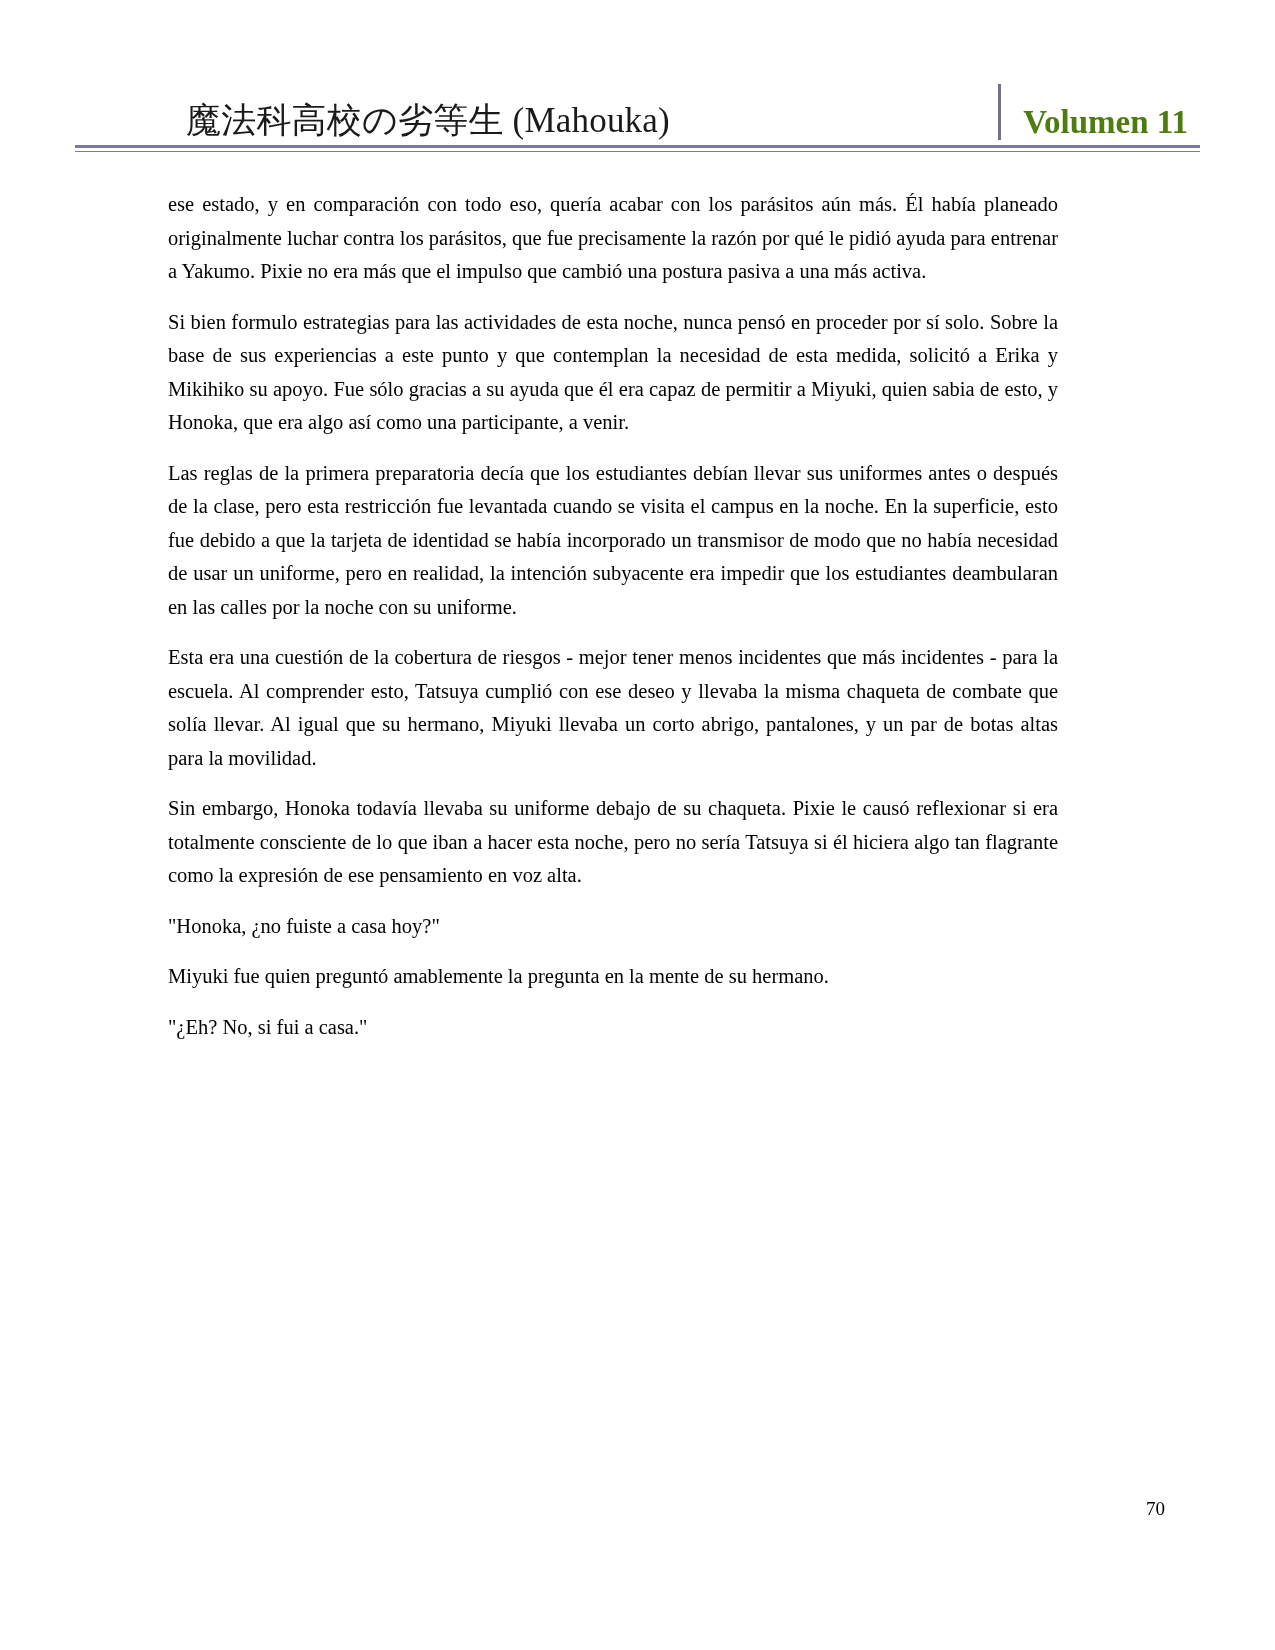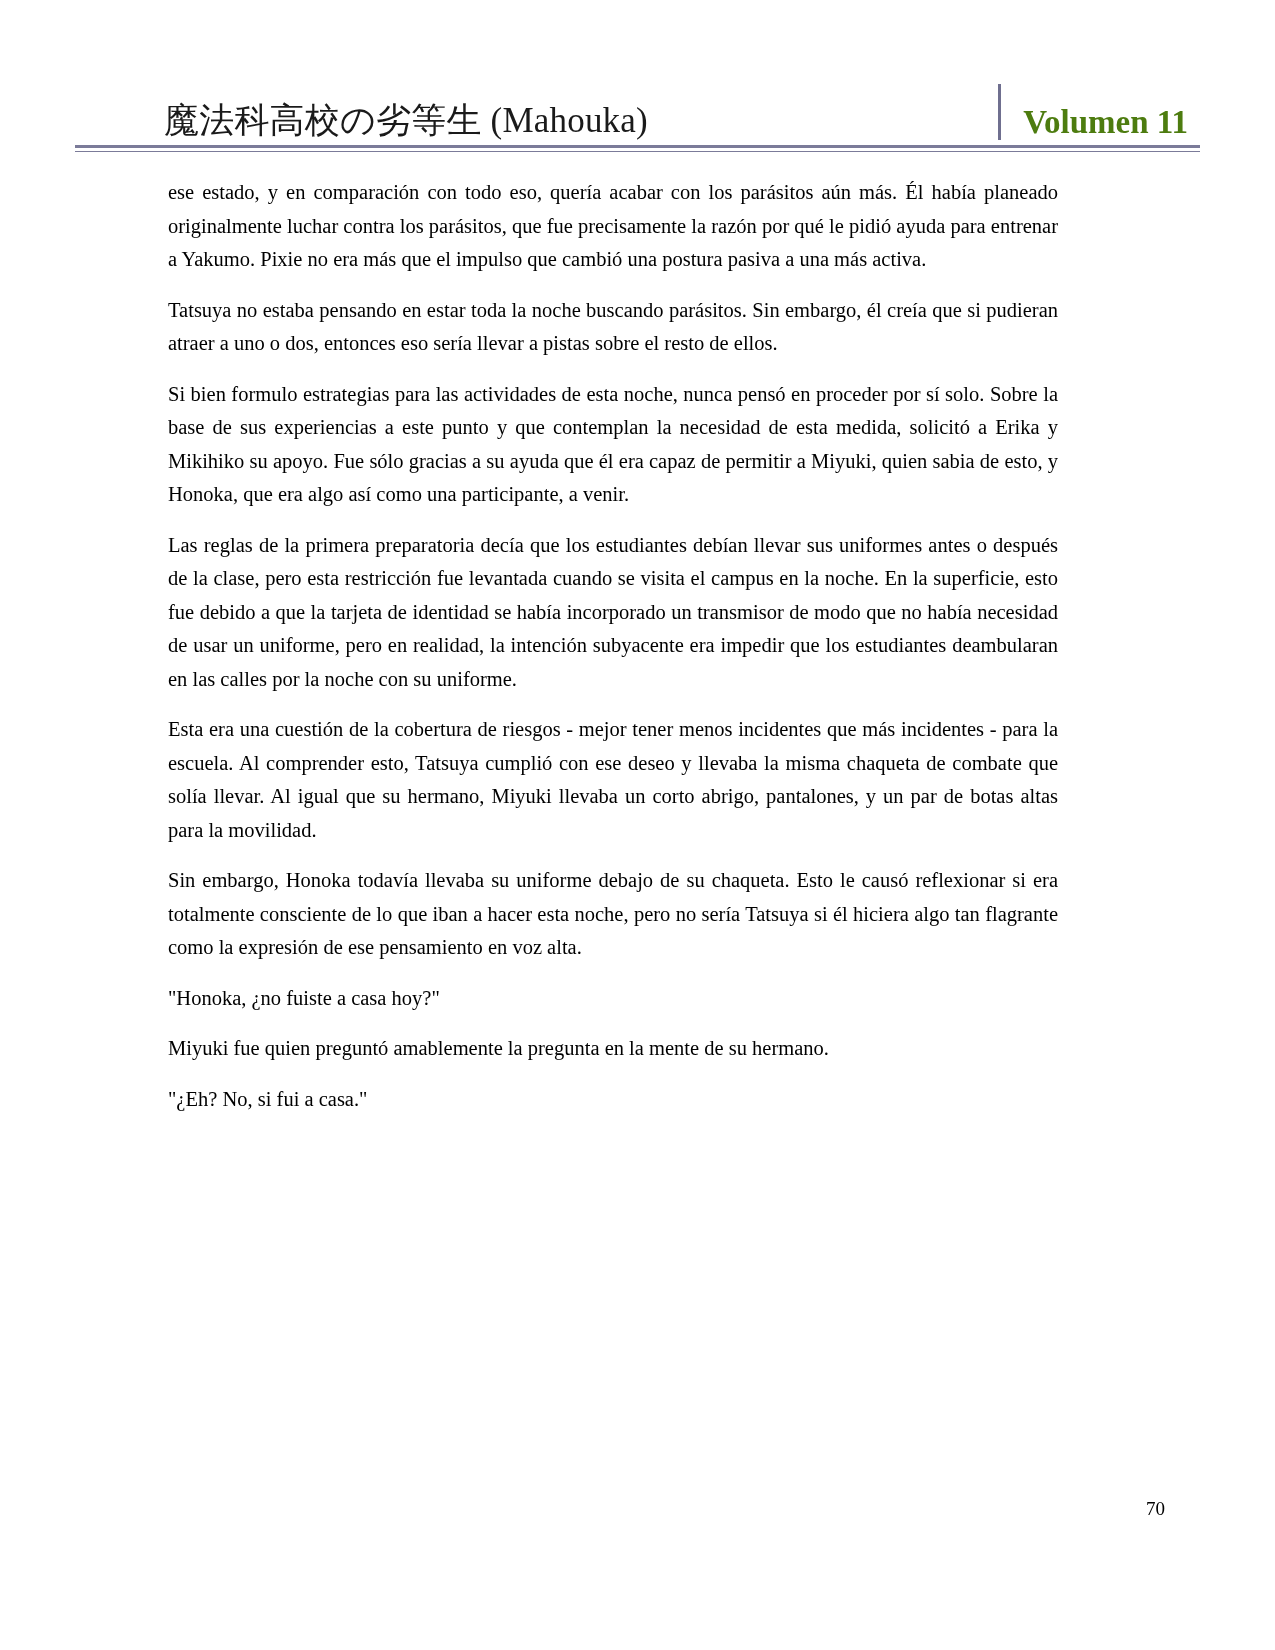"魔法科高校の劣等生 (Mahouka)" .header { left: 59px -> 81px }
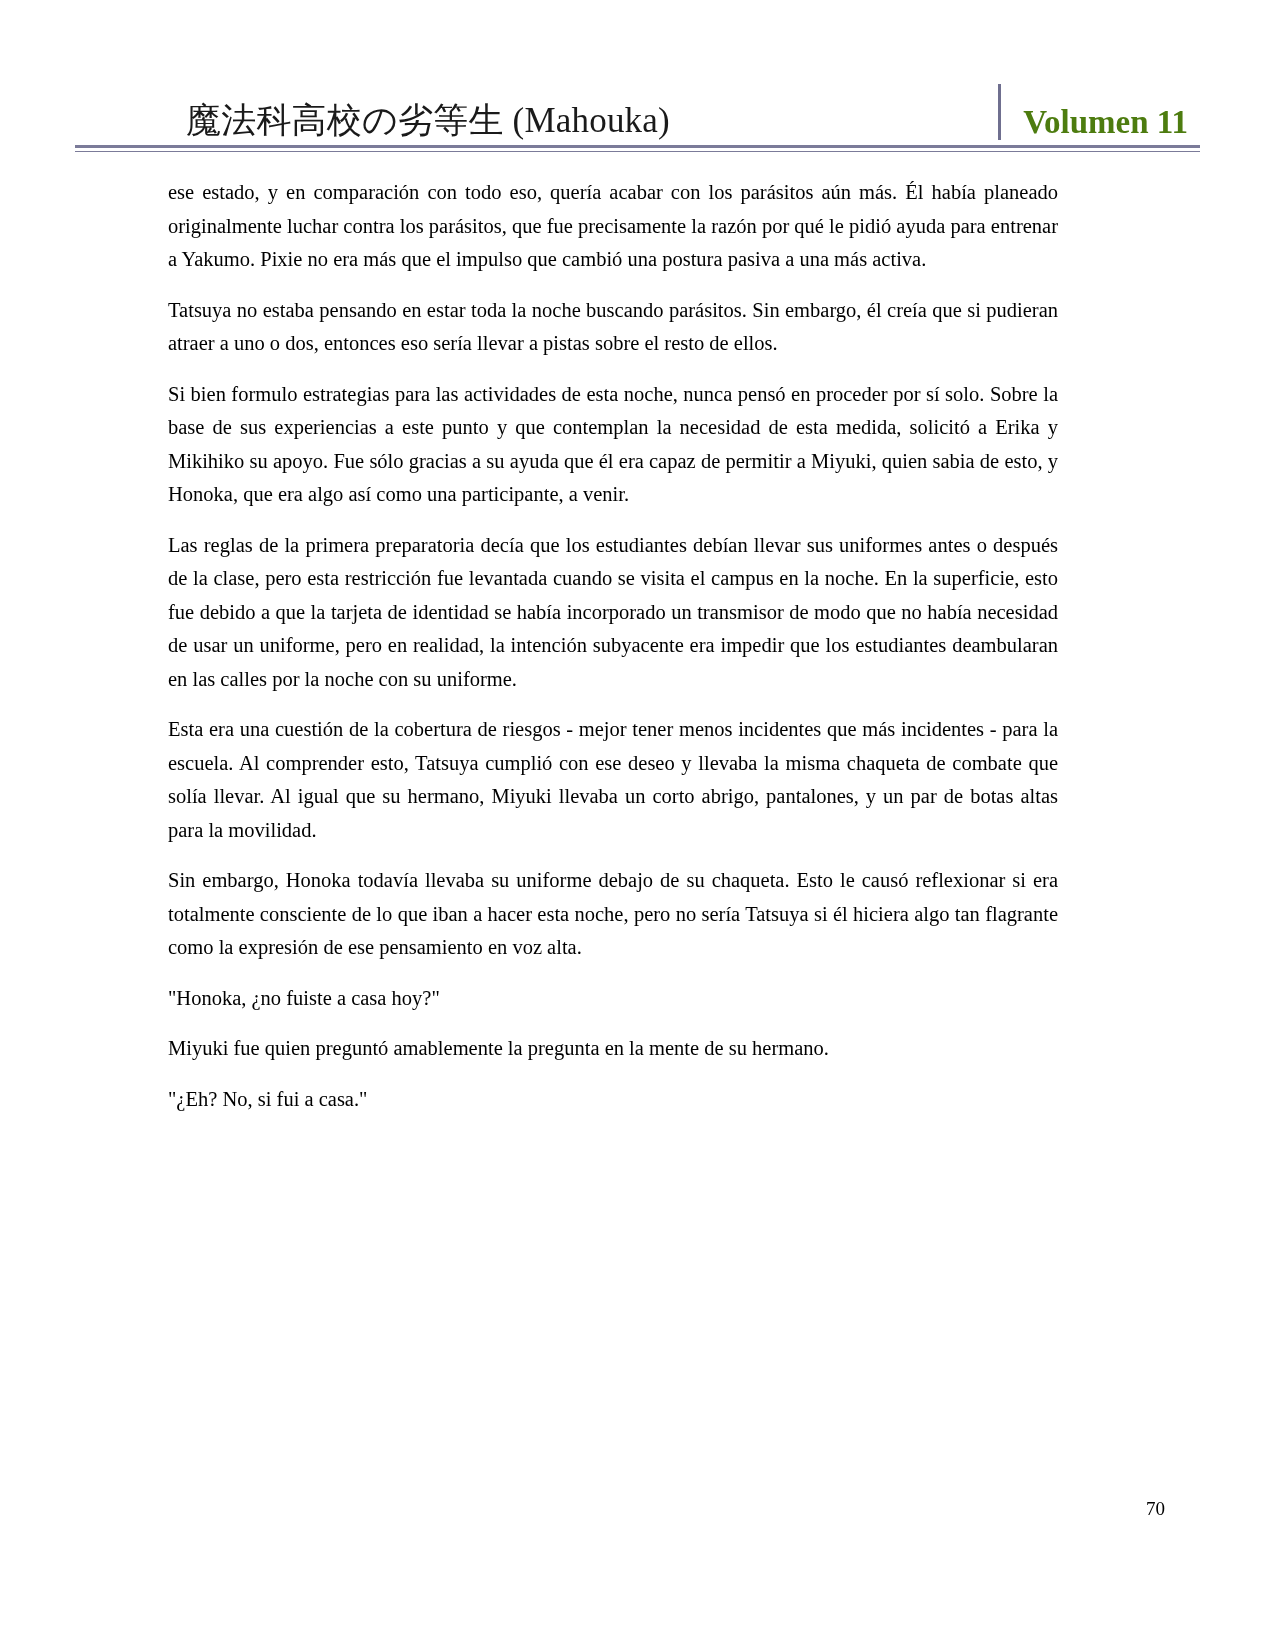"ese estado, y en comparación" .content { top: 176px -> 188px }
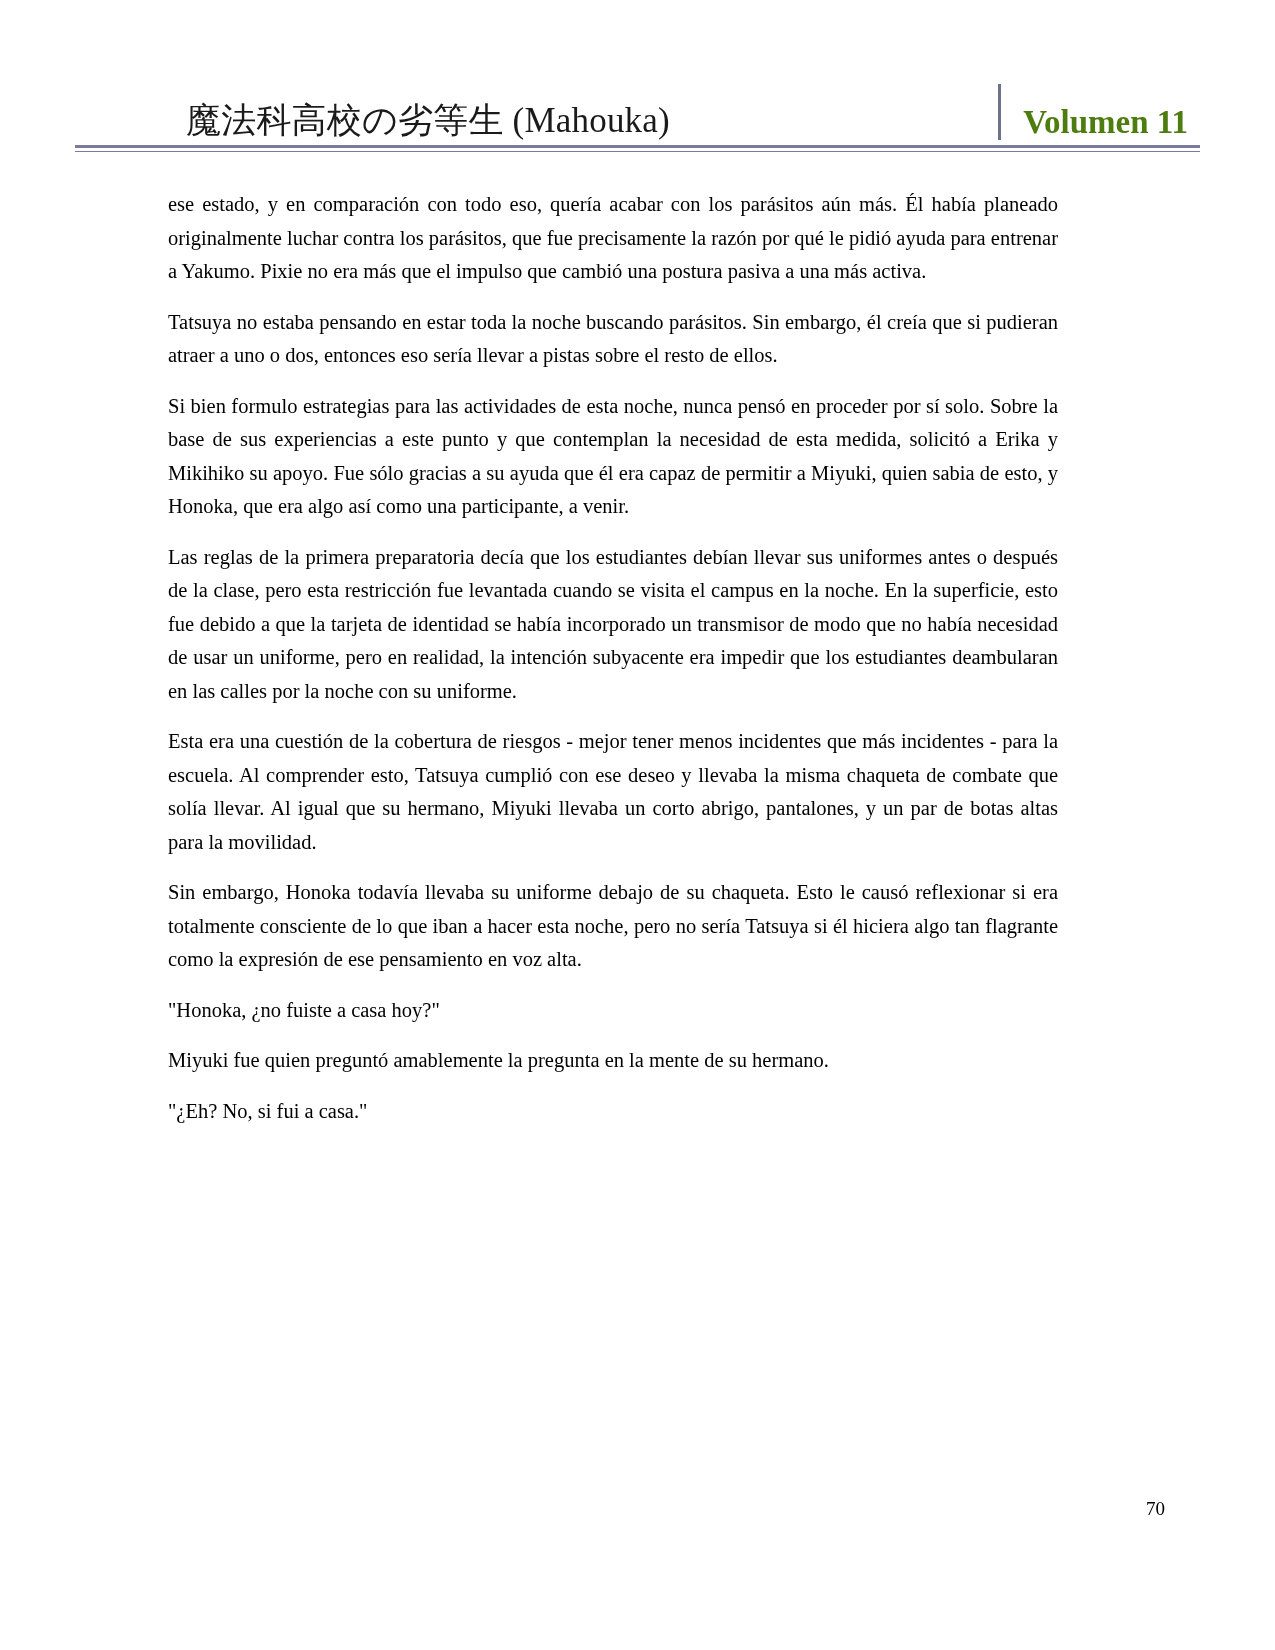"Tatsuya no estaba pensando en" p.para { html: <p>Tatsuya no estaba pensando en estar toda la noche buscando parásitos. Sin embargo, él creía que si pudieran atraer a uno o dos, entonces eso sería llevar a pistas sobre el resto de ellos.</p> -> none }
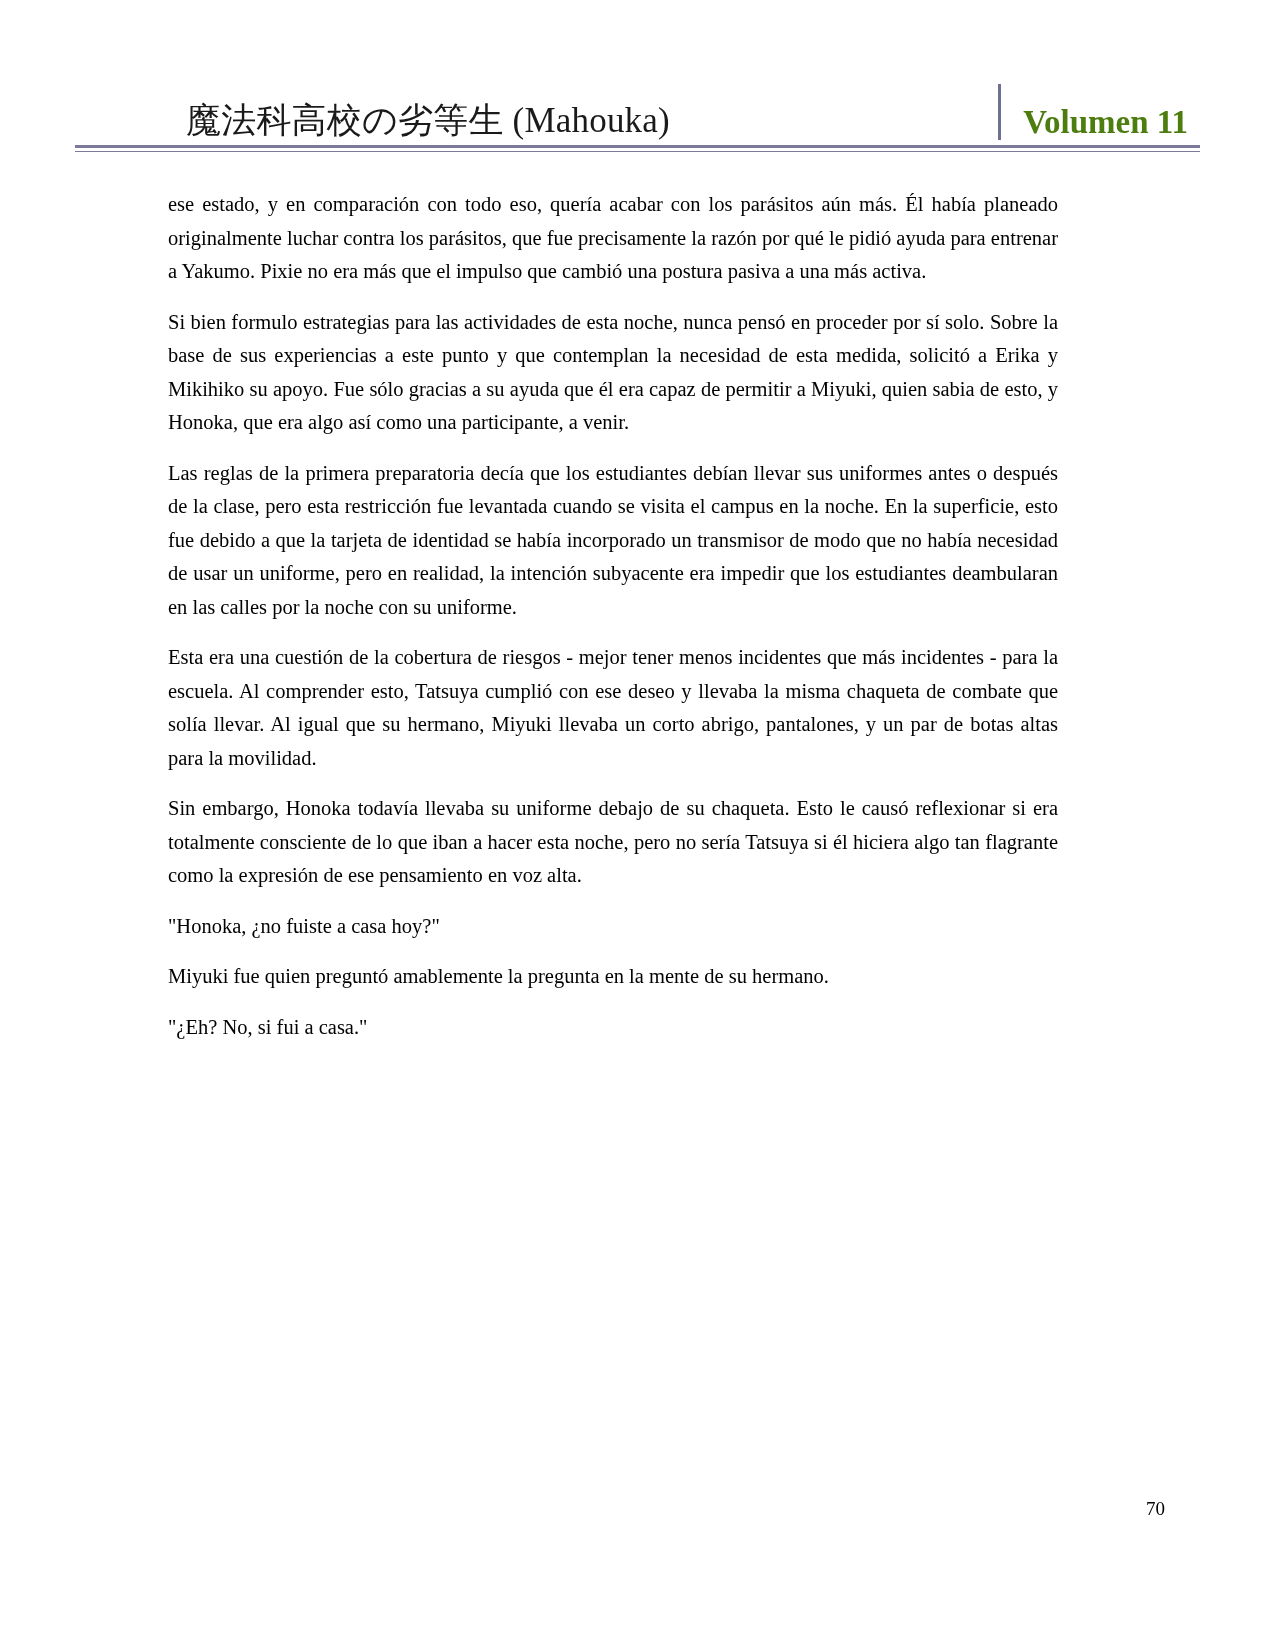"Sin embargo, Honoka todavía llevaba" p.para { text: Esto -> Pixie }
